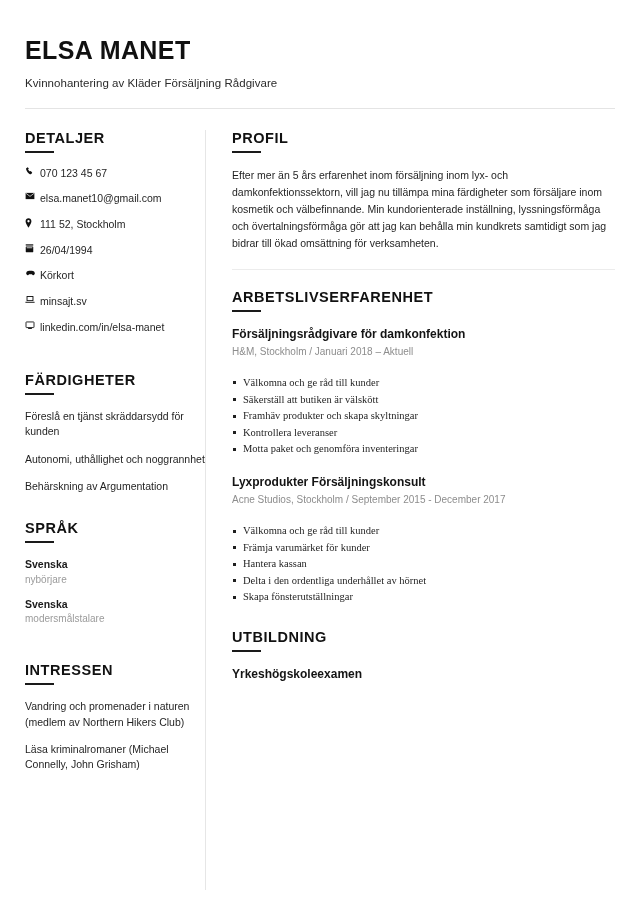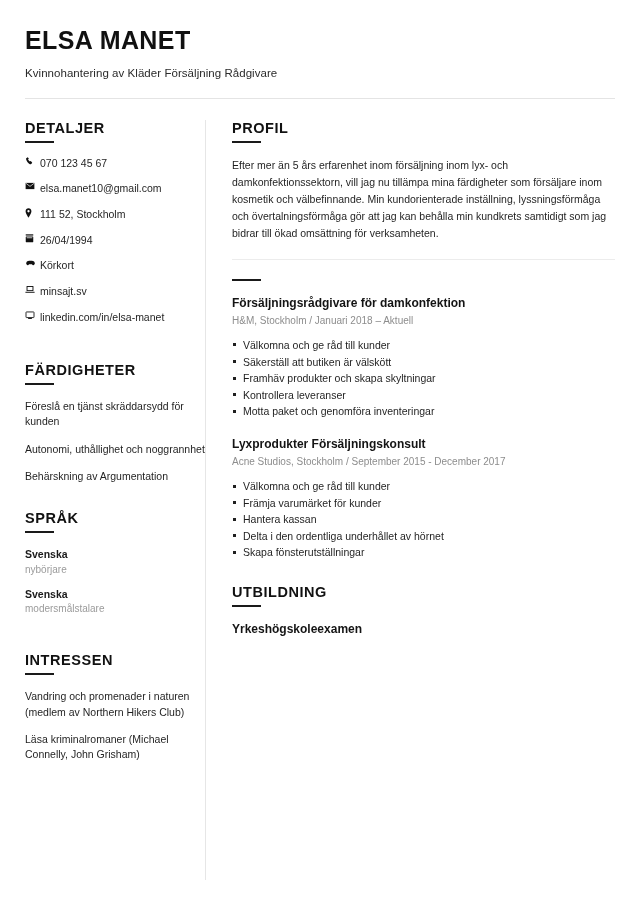"ELSA MANET" .header { padding-top: 26px -> 36px }
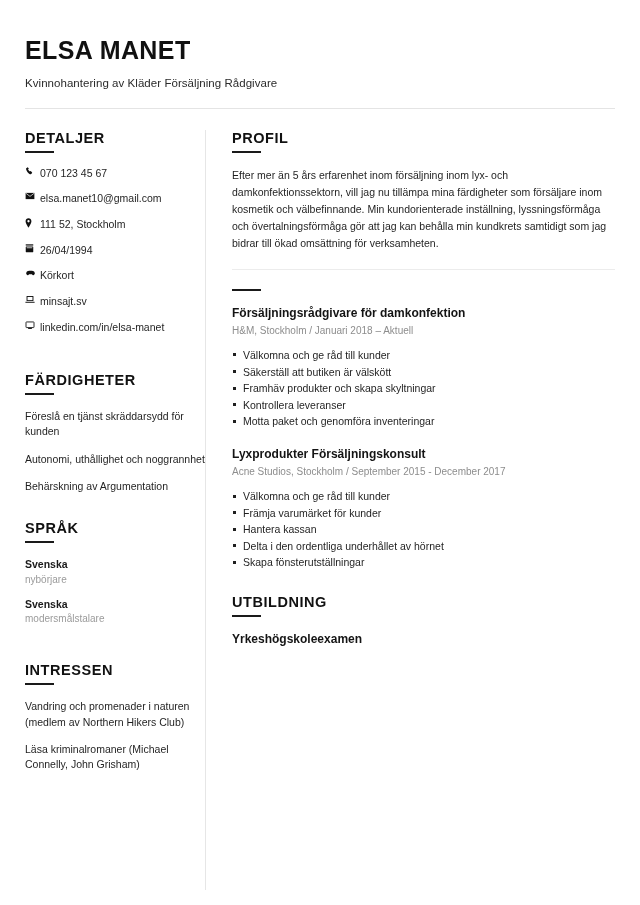"ARBETSLIVSERFARENHET" div.sec-title { html: none -> <div>ARBETSLIVSERFARENHET</div> }
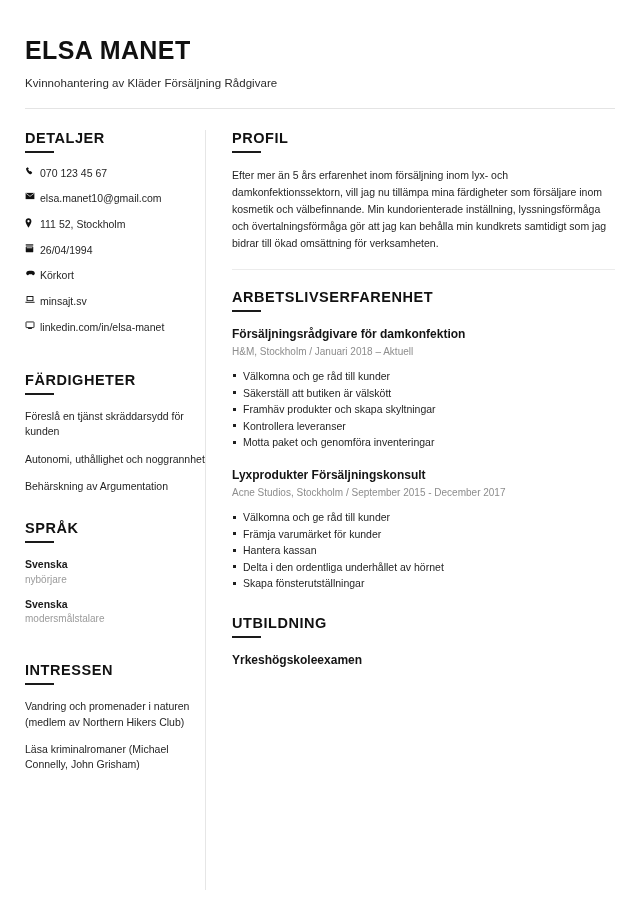"Välkomna och ge råd till" .entry-bullets { font-family: none -> Liberation Serif, serif; margin-top: 9px -> 16px }
